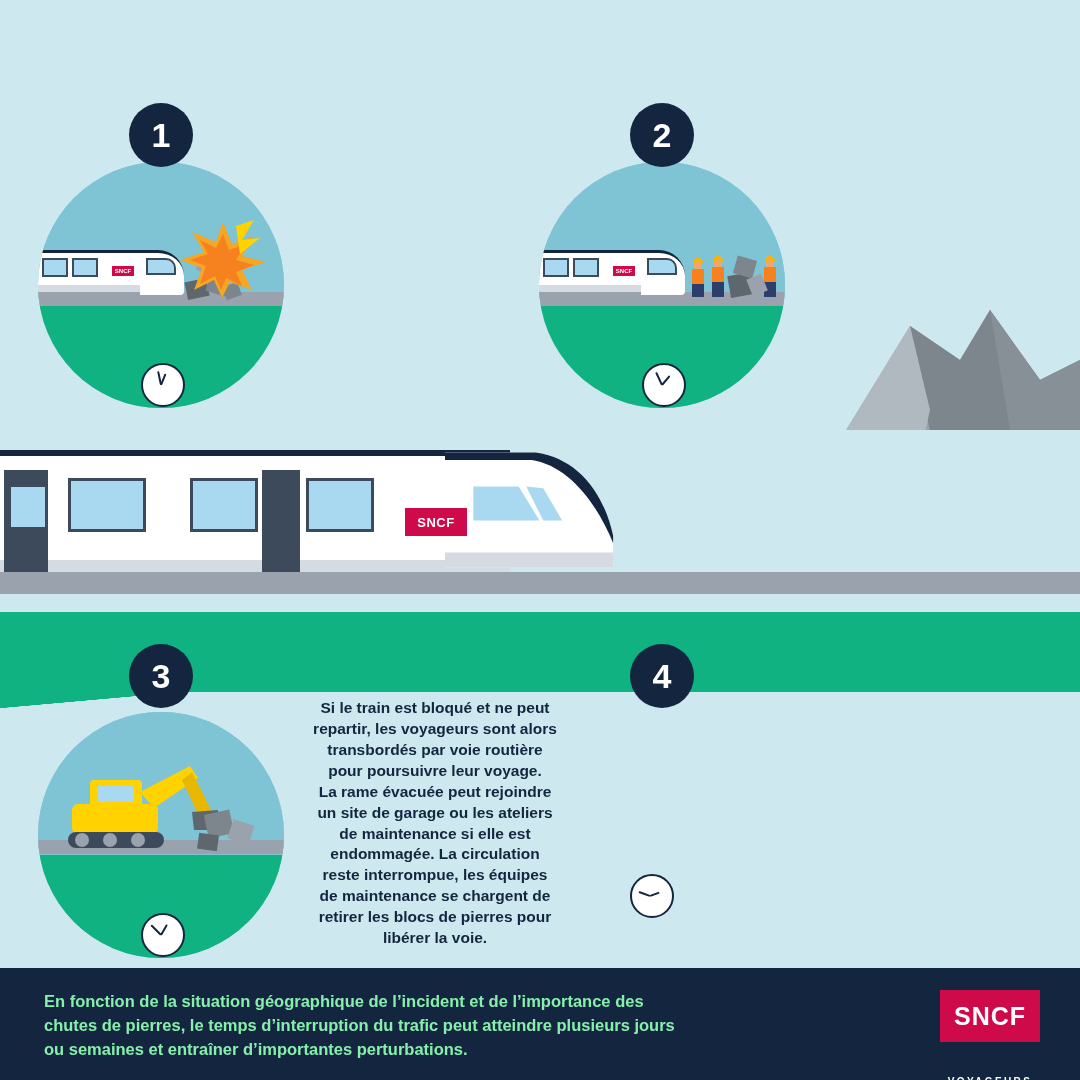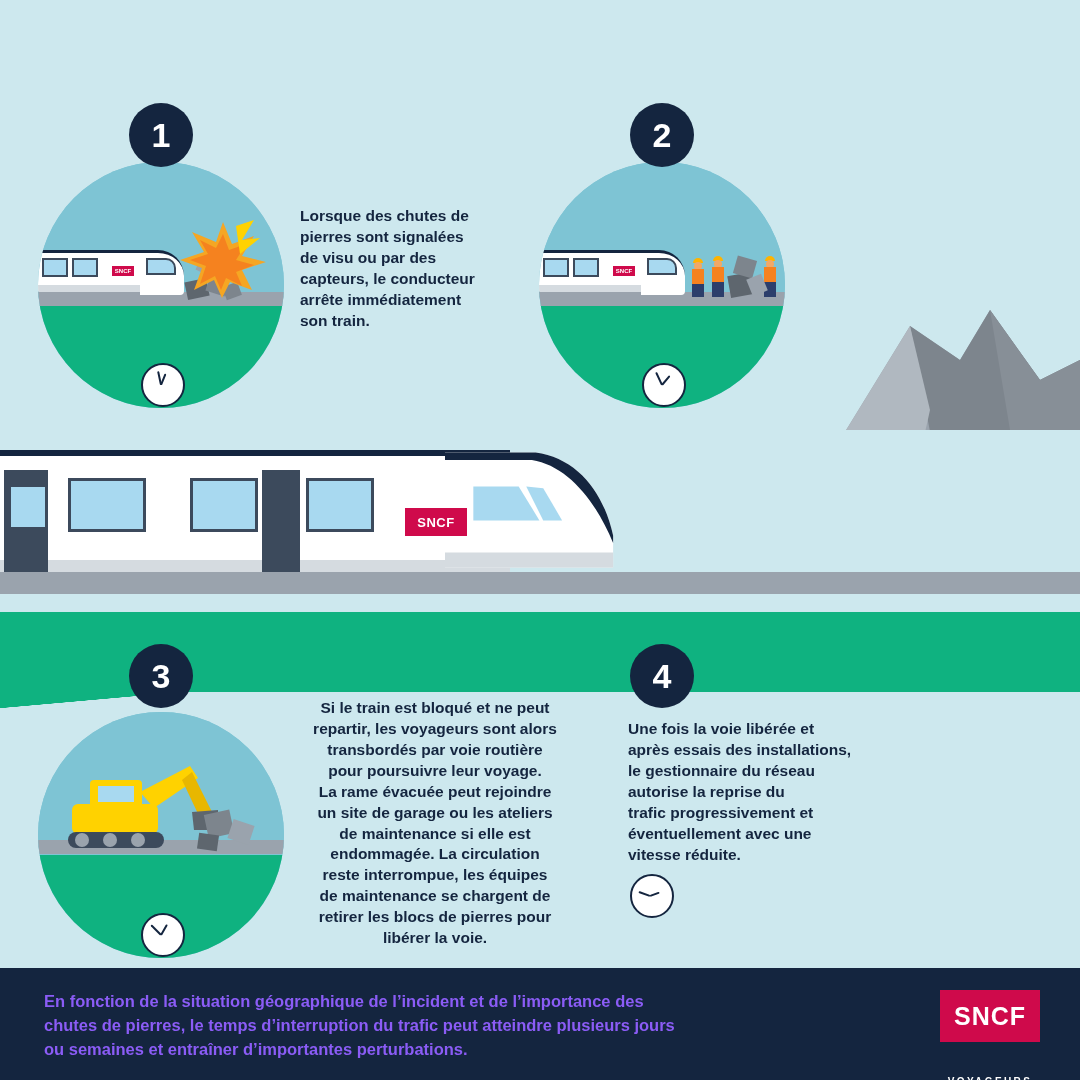"Lorsque des chutes de" div.para { html: <div>Lorsque des chutes de pierres sont signalées de visu ou par des capteurs, le conducteur arrête immédiatement son train.</div> -> none }
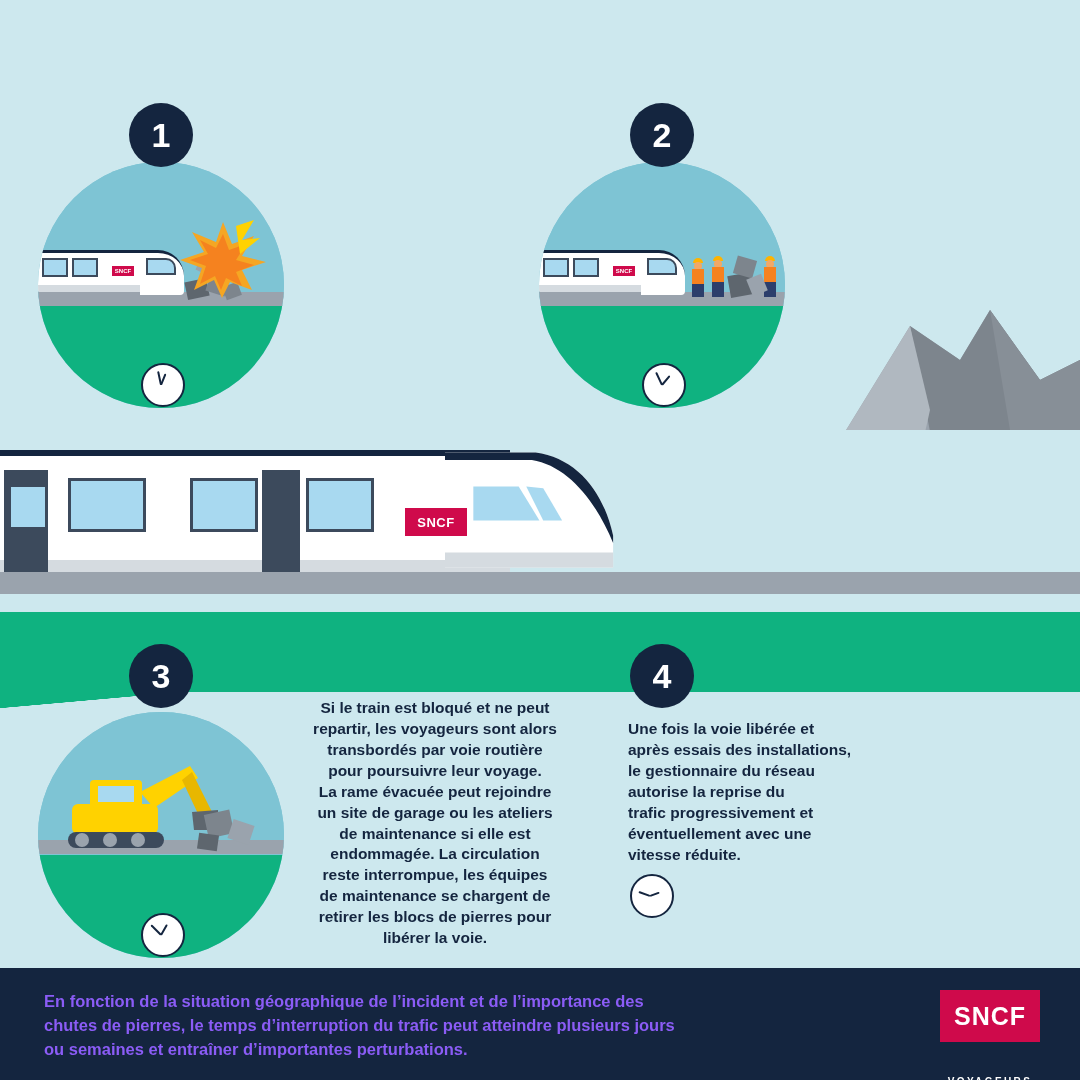"Une fois la voie libérée" div.para { html: <div>Une fois la voie libérée et après essais des installations, le gestionnaire du réseau autorise la reprise du trafic progressivement et éventuellement avec une vitesse réduite.</div> -> none }
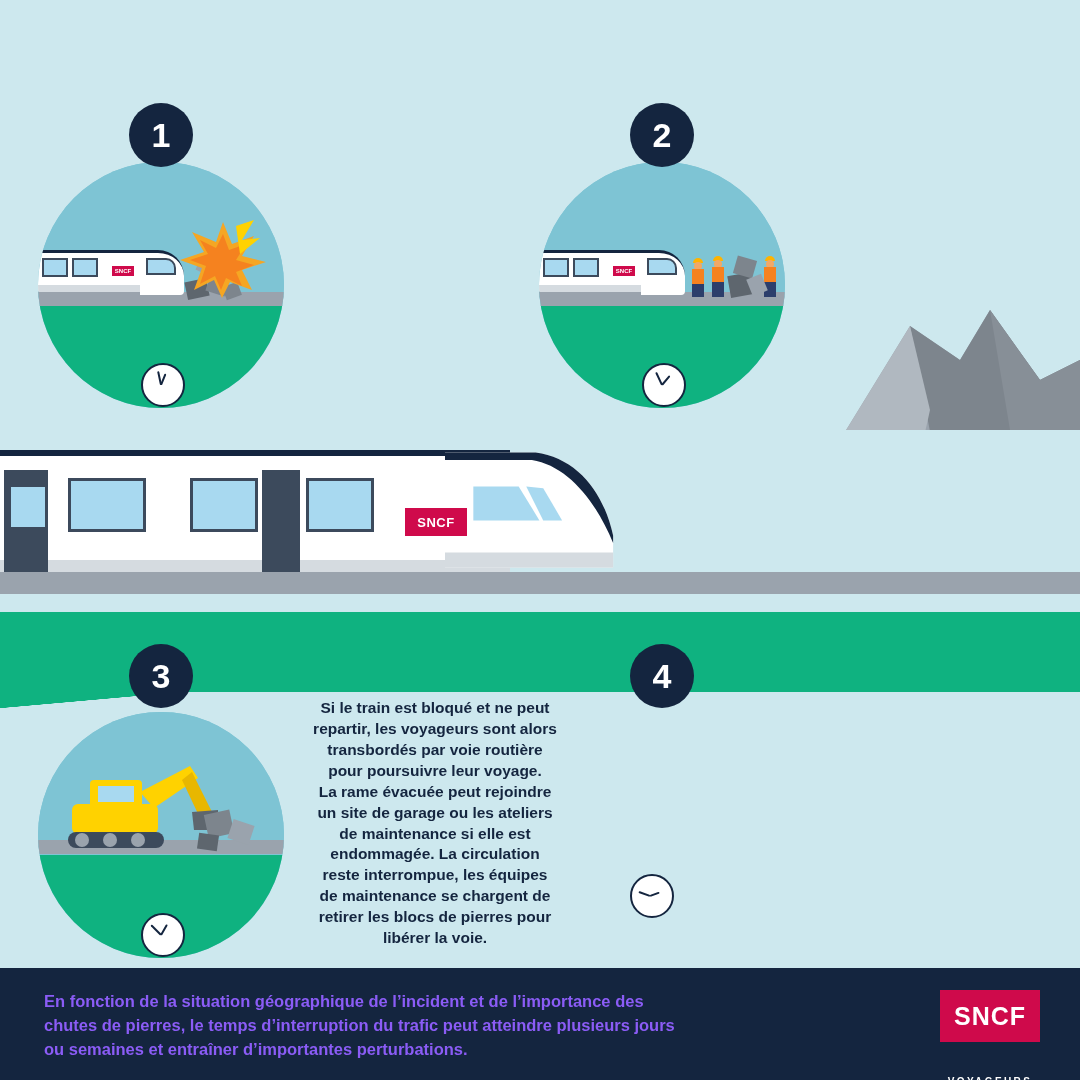"En fonction de la situation" .bottom-text { color: #8b5cf6 -> #86efac }
